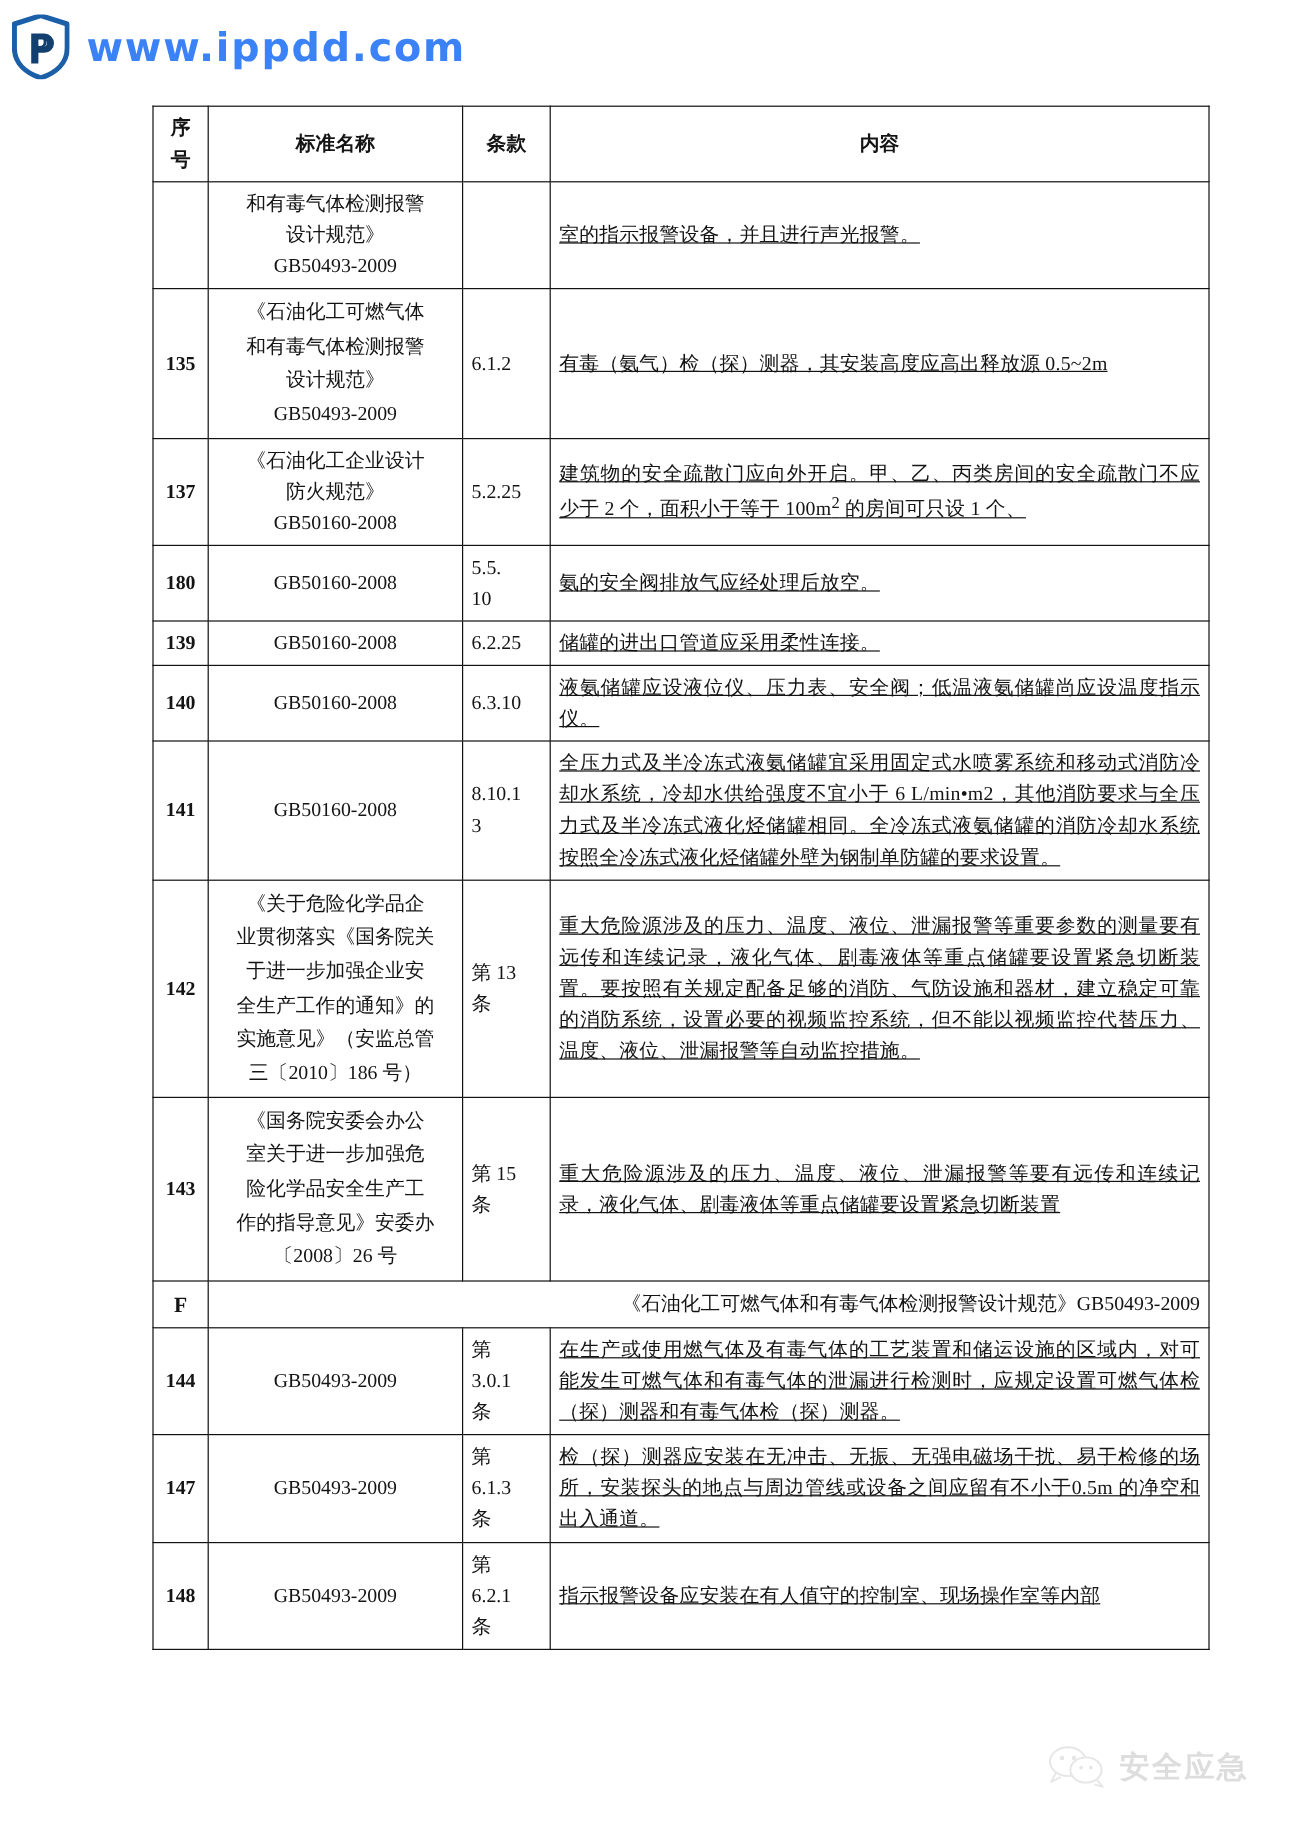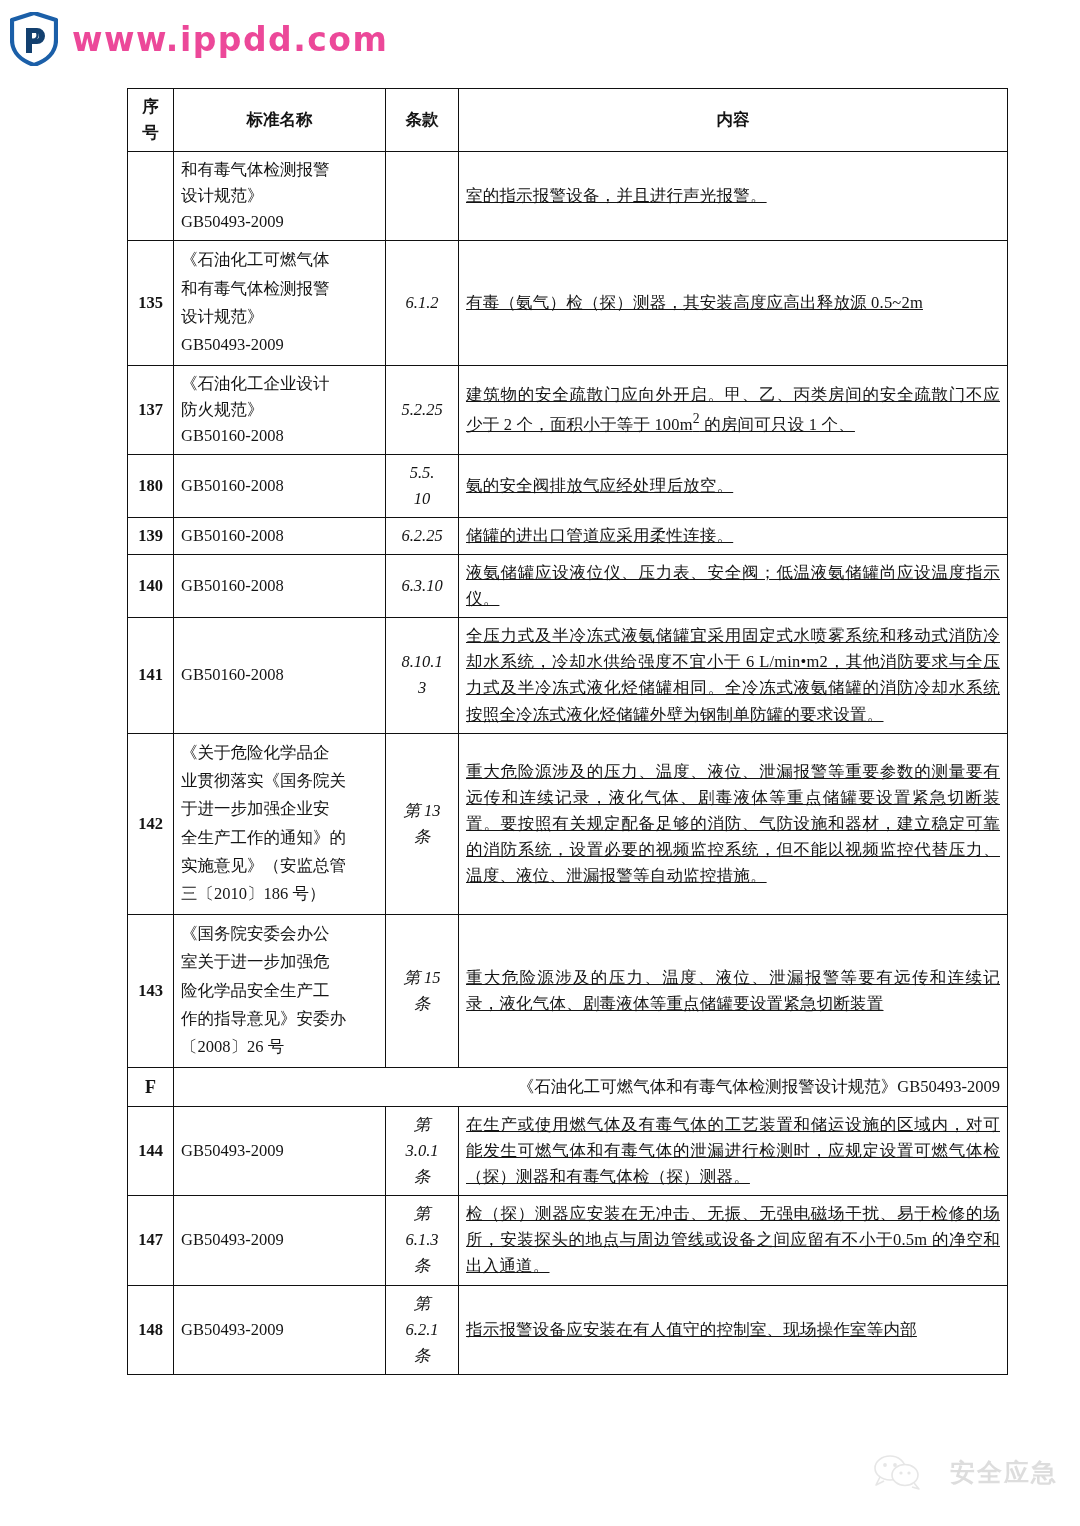"www.ippdd.com" .site-url { color: #ec4899 -> #3b82f6 }
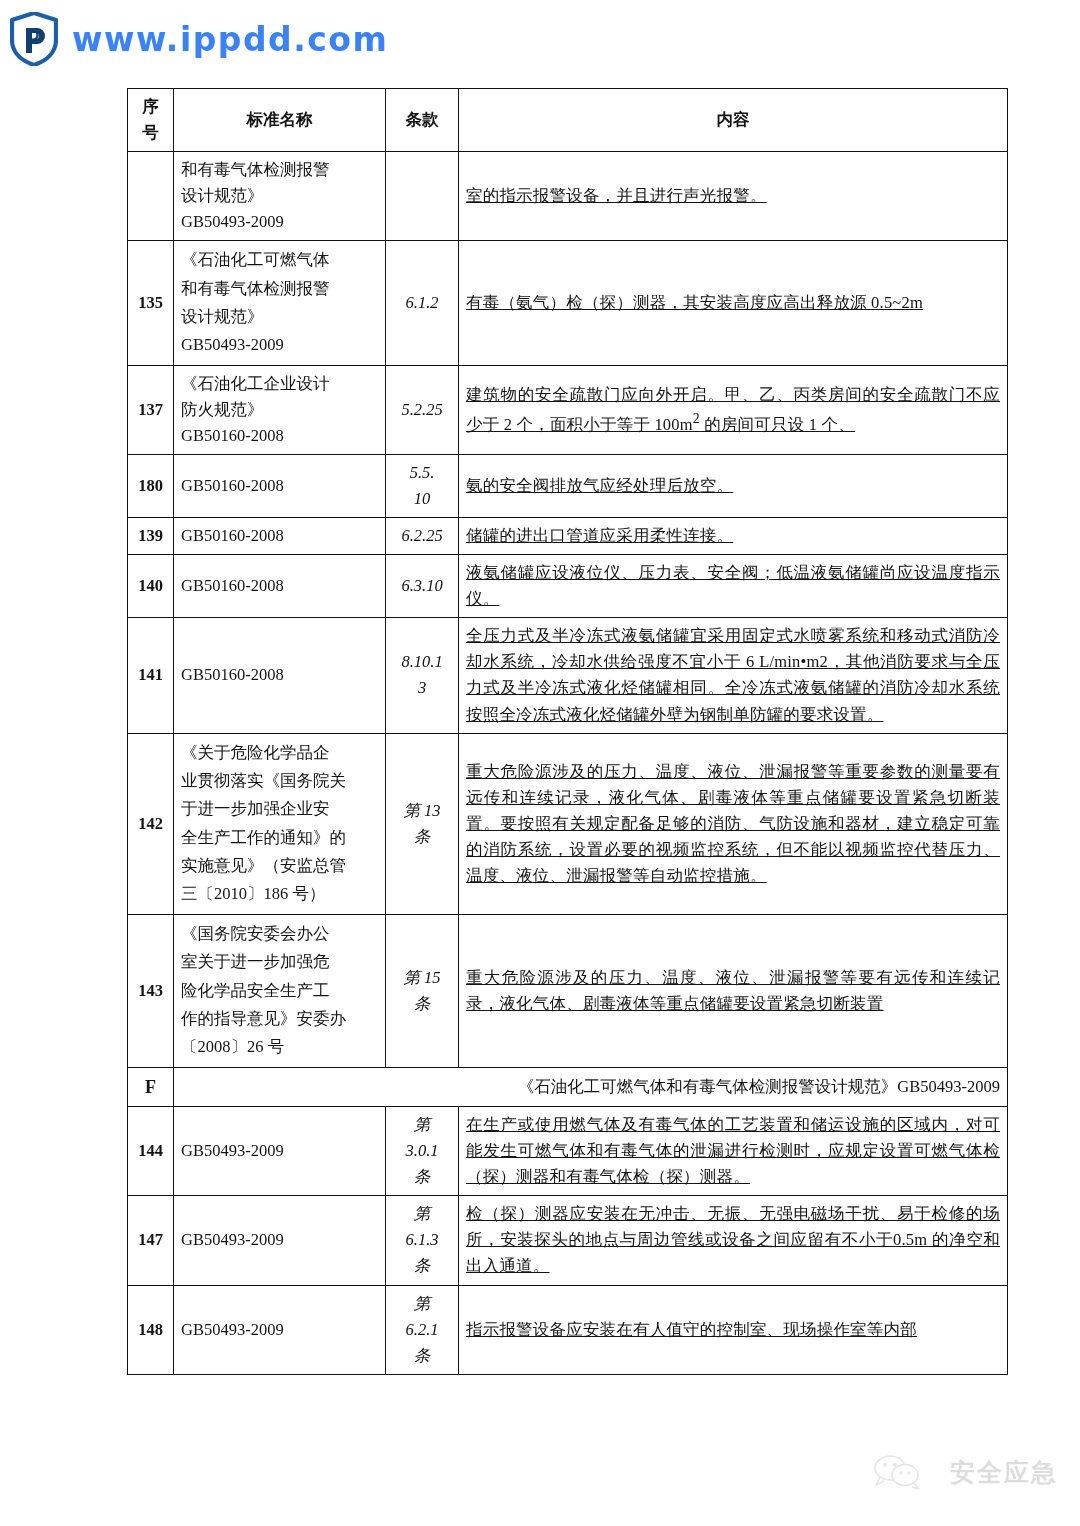"和有毒气体检测报警" td.name { text-align: none -> center }
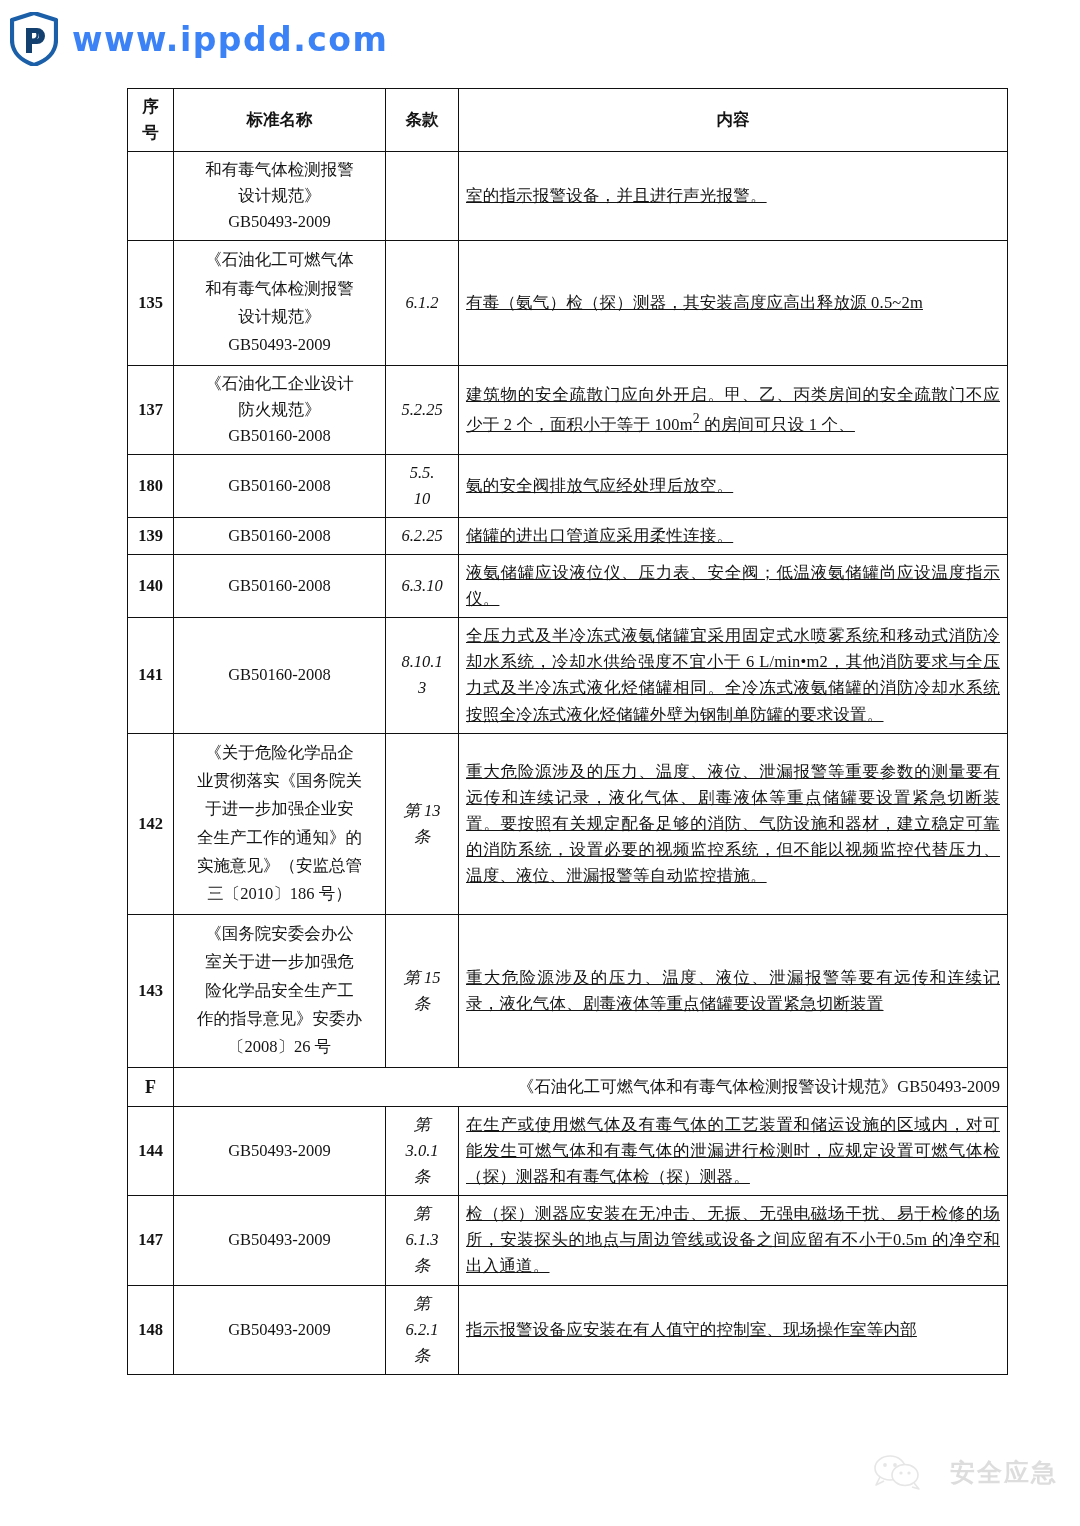"6.1.2" td.clause { font-style: italic -> none; text-align: center -> none }
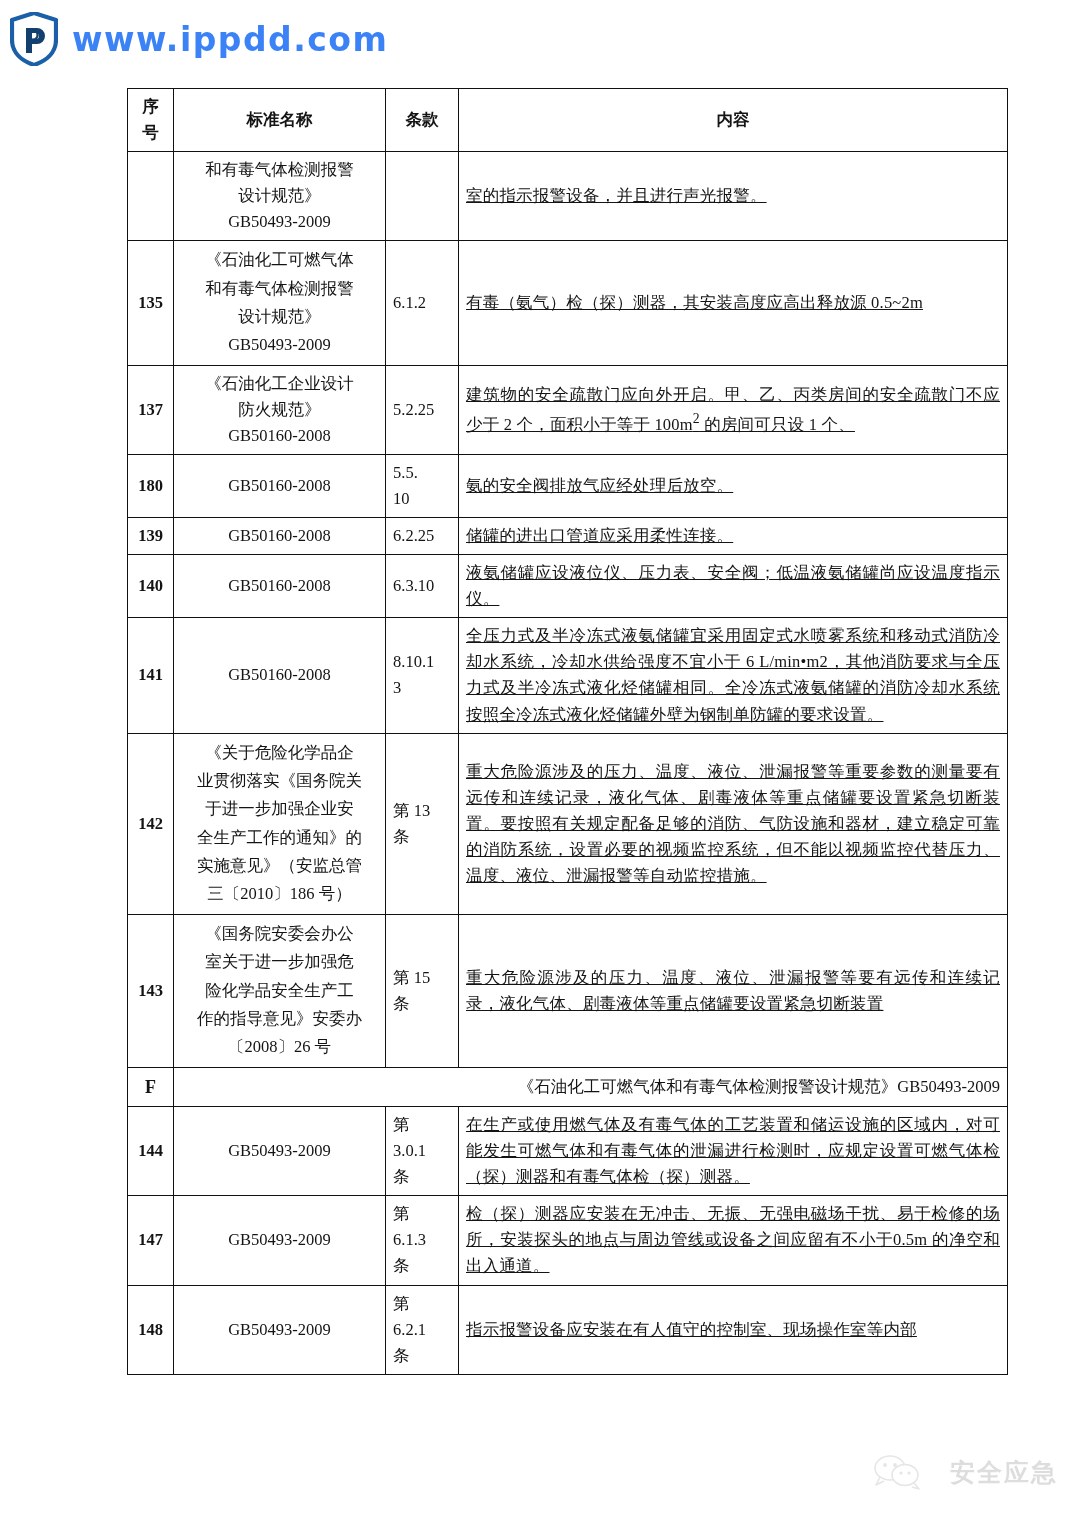"安全应急" .footer-mark { gap: 26px -> 9px }
